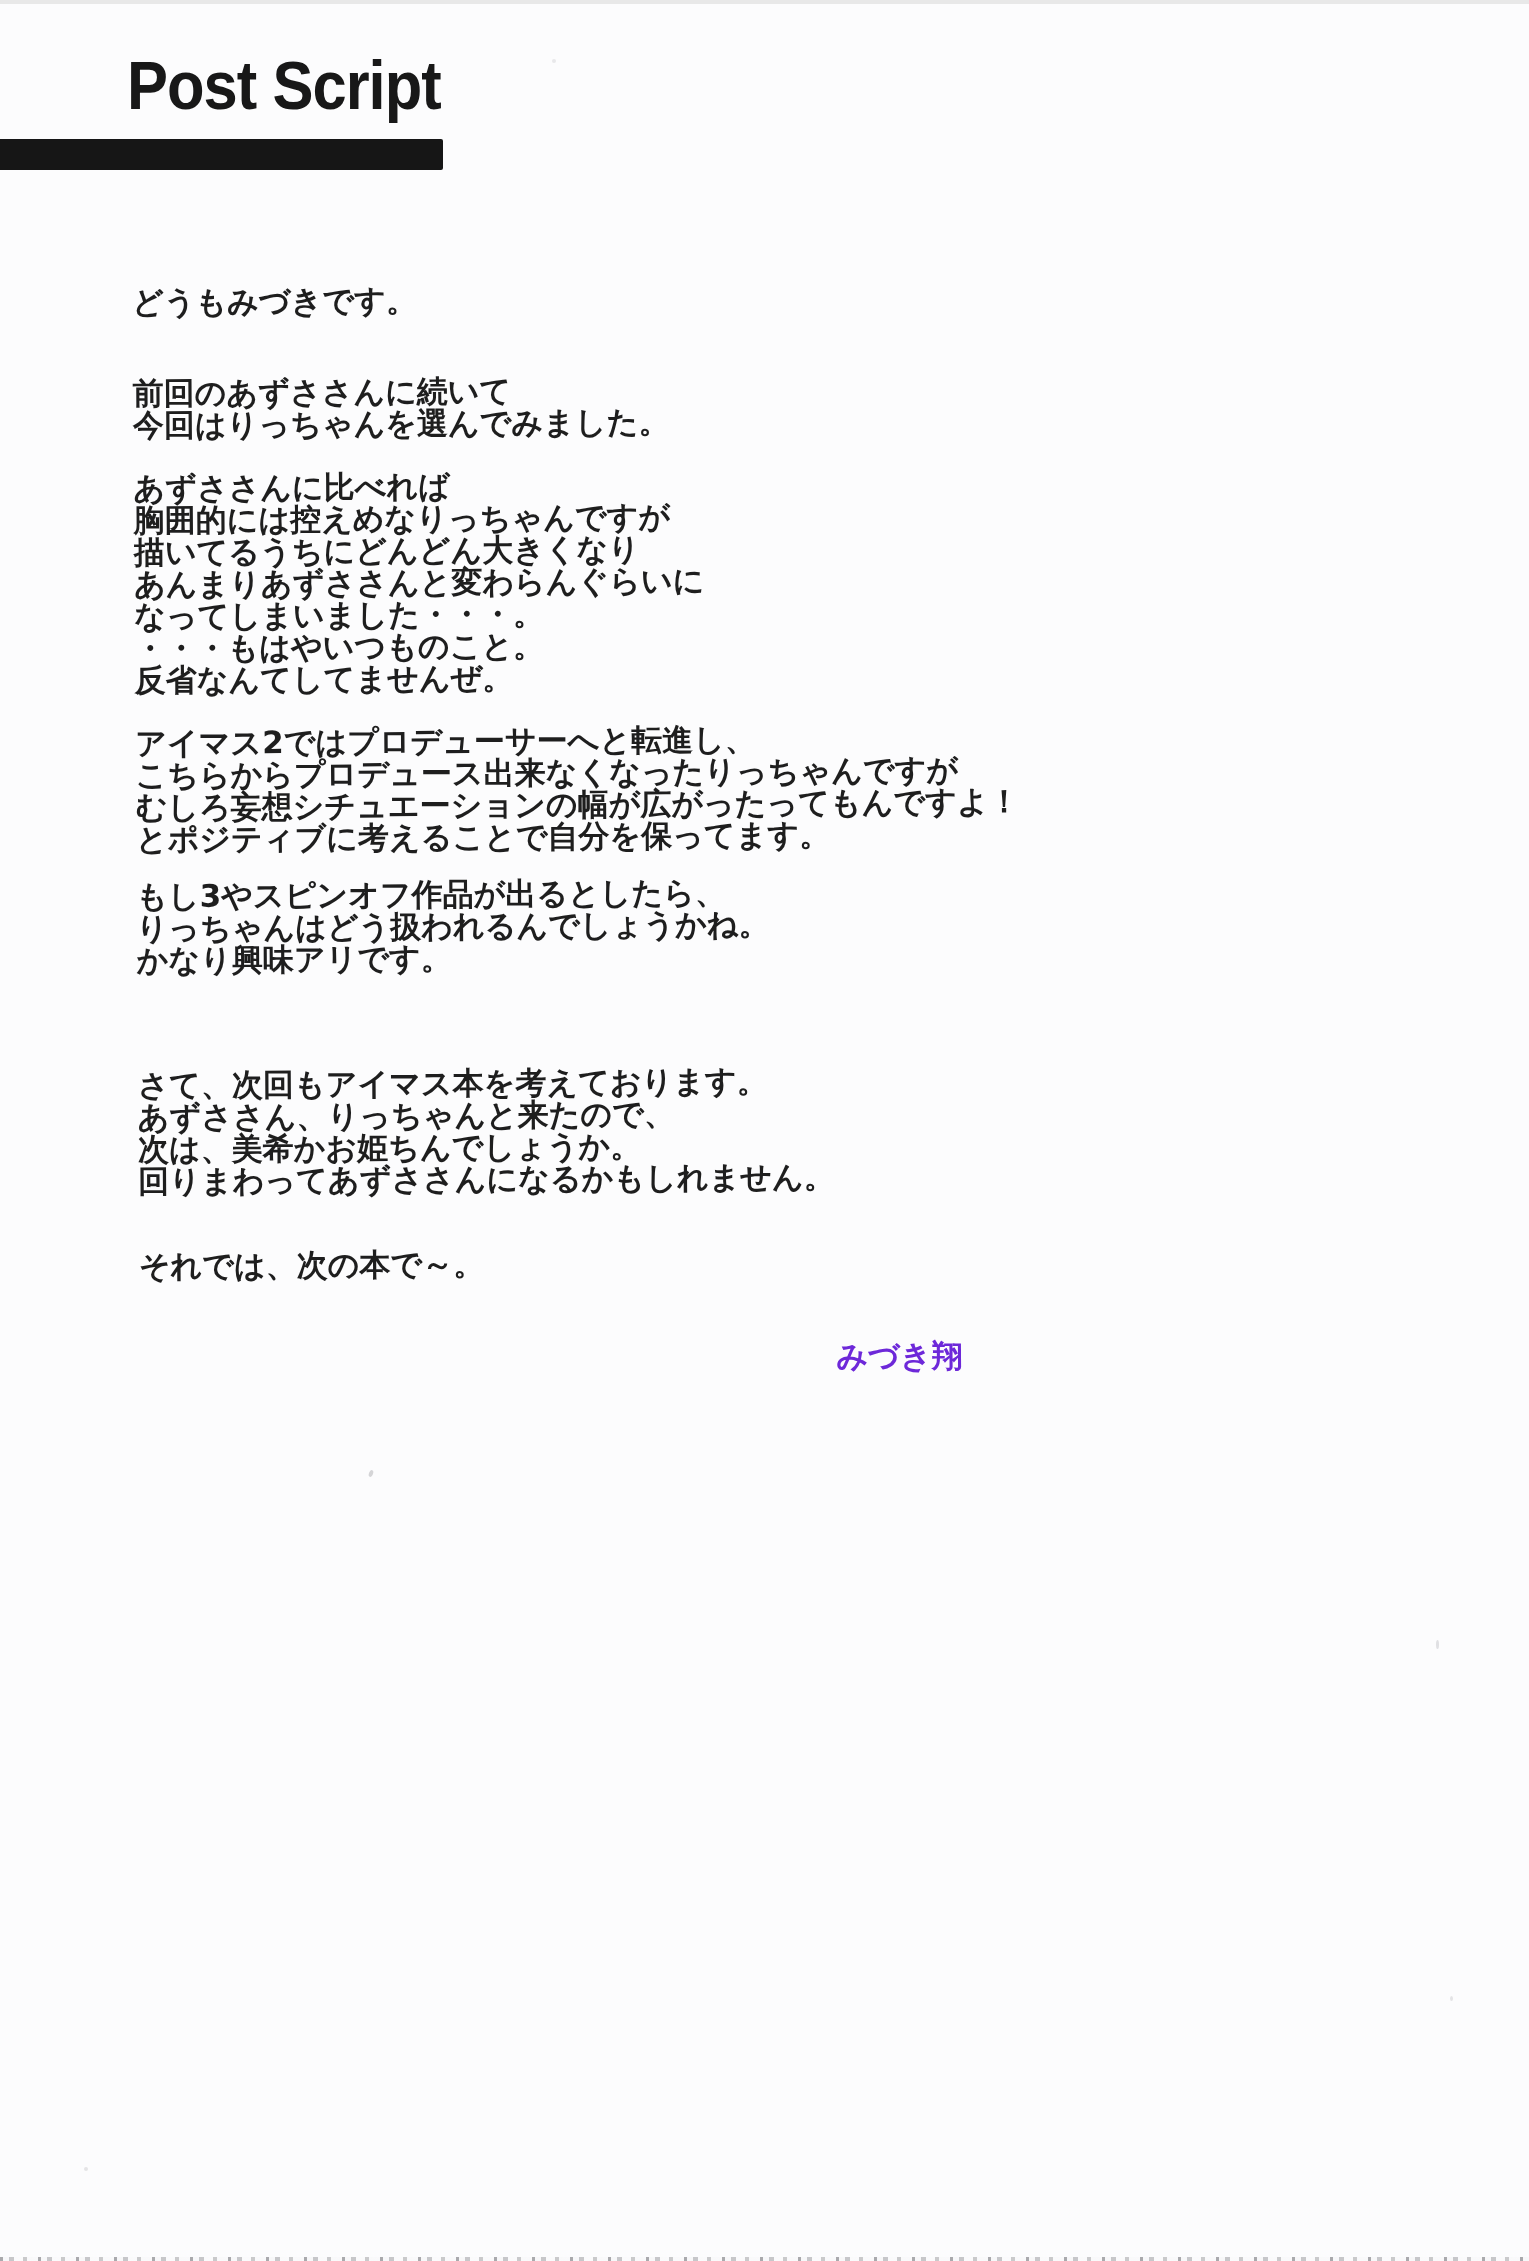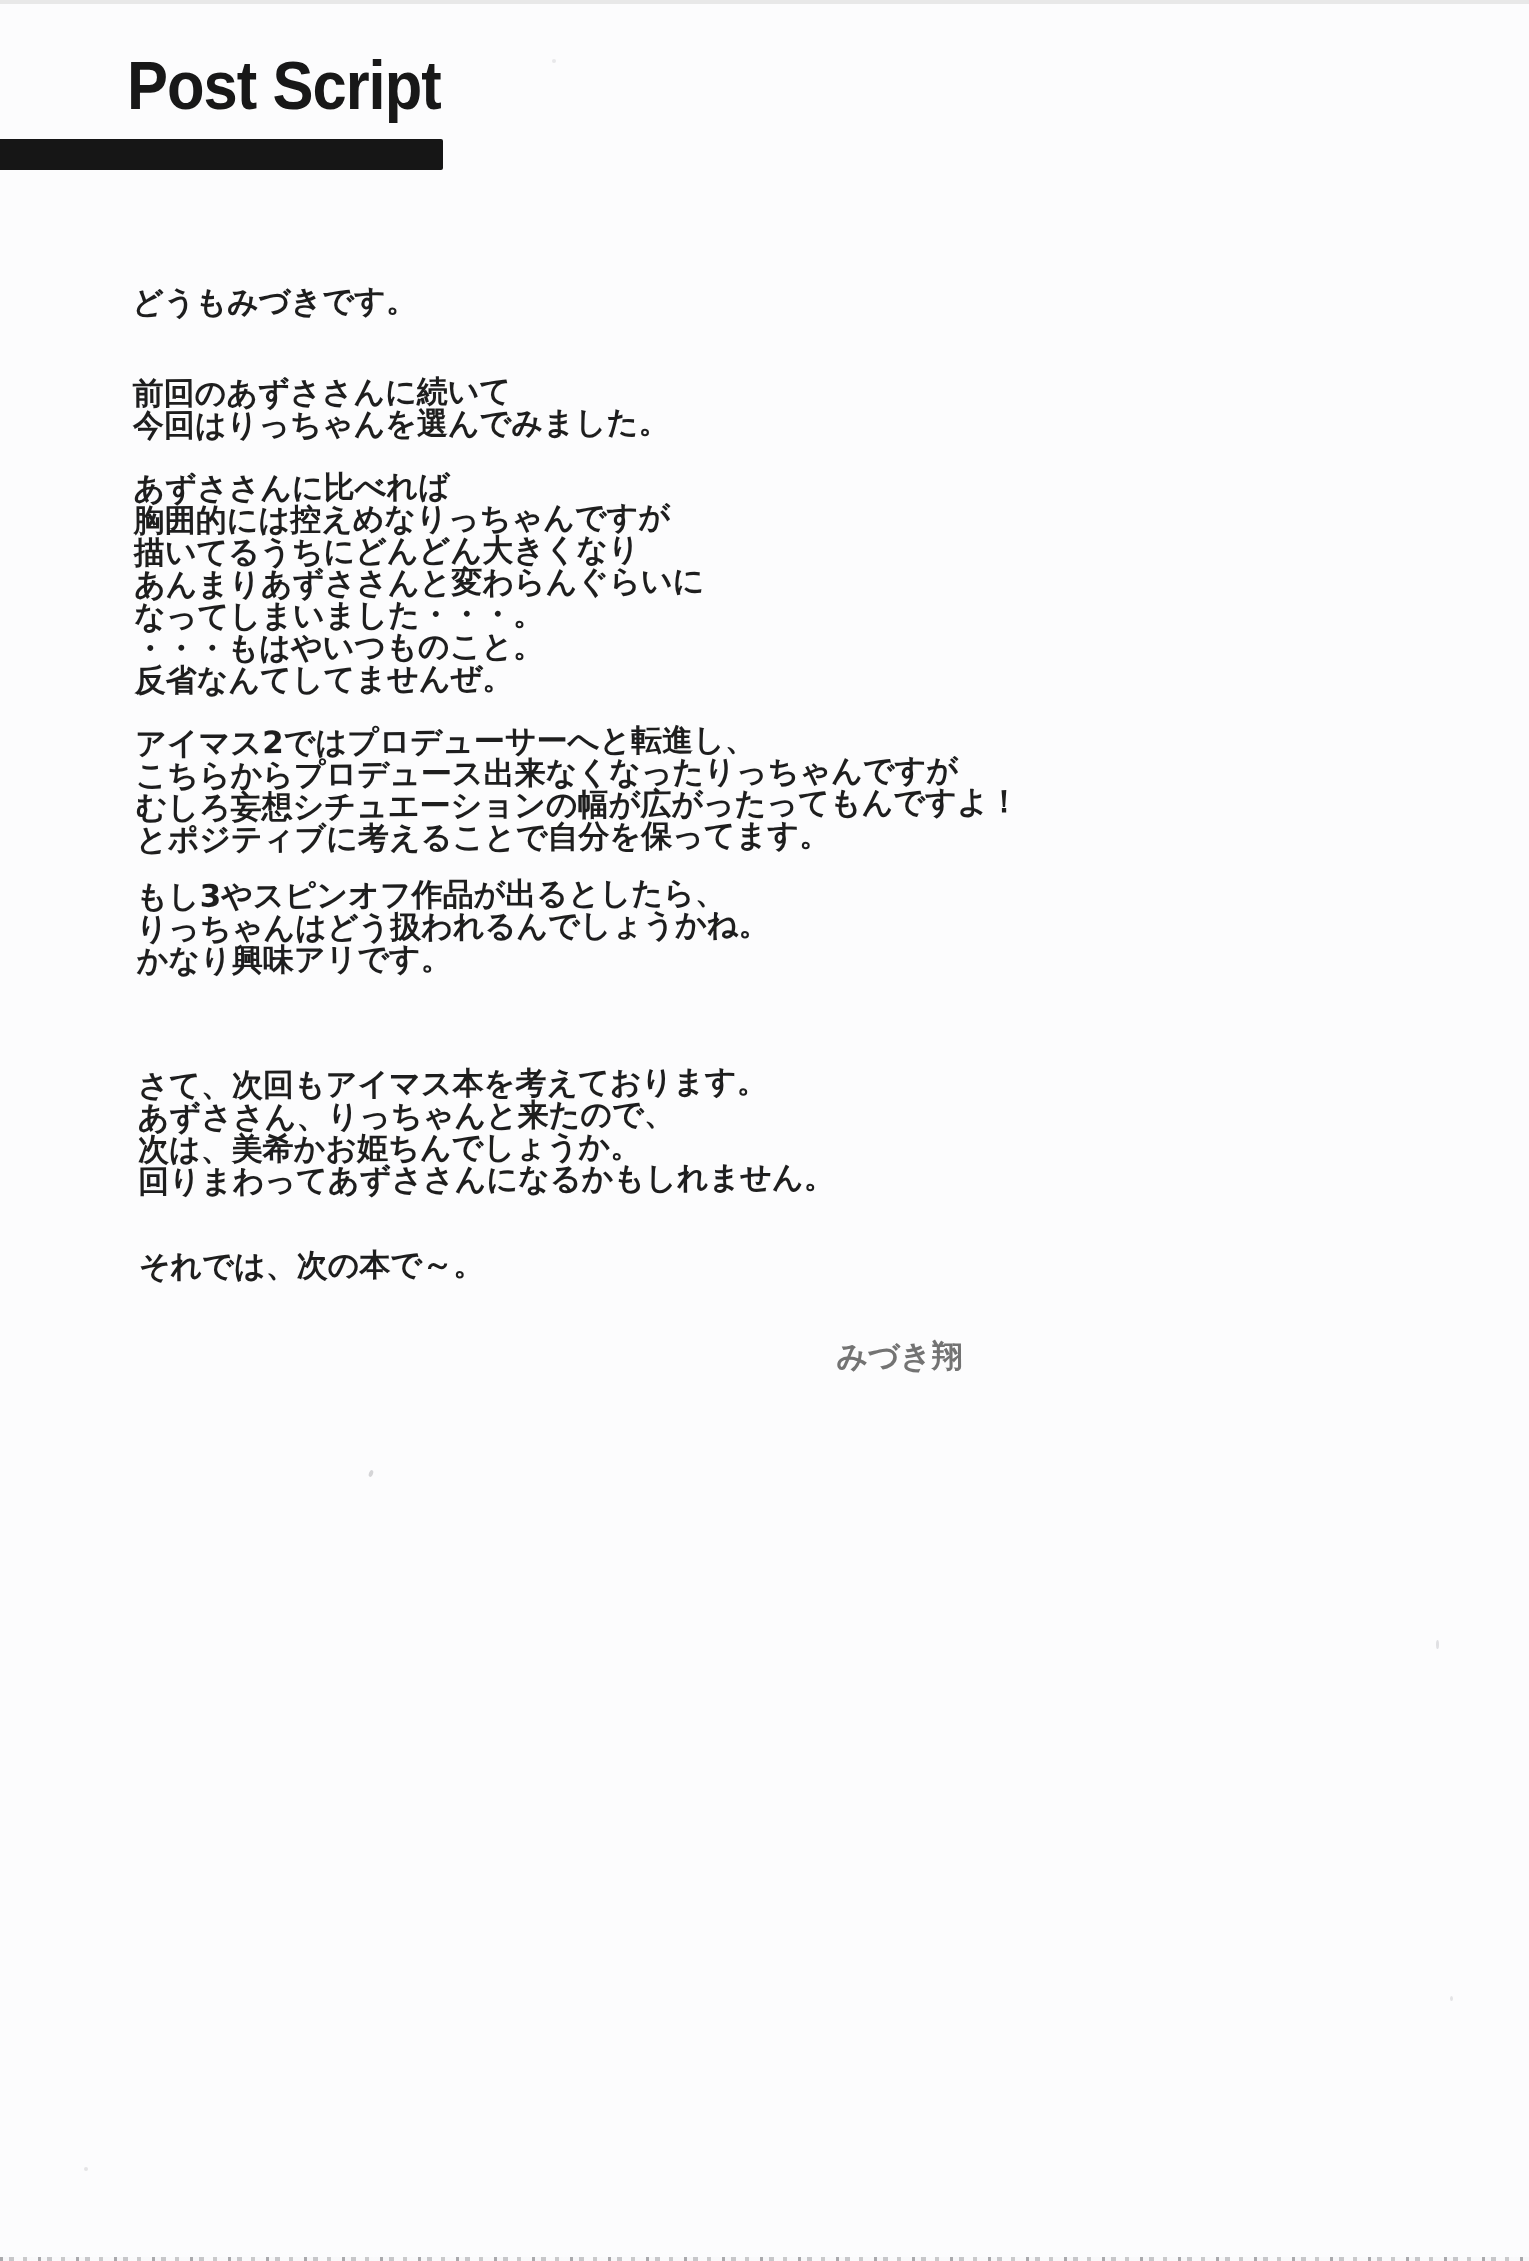"みづき翔" #signature { color: #737373 -> #6d28d9 }
